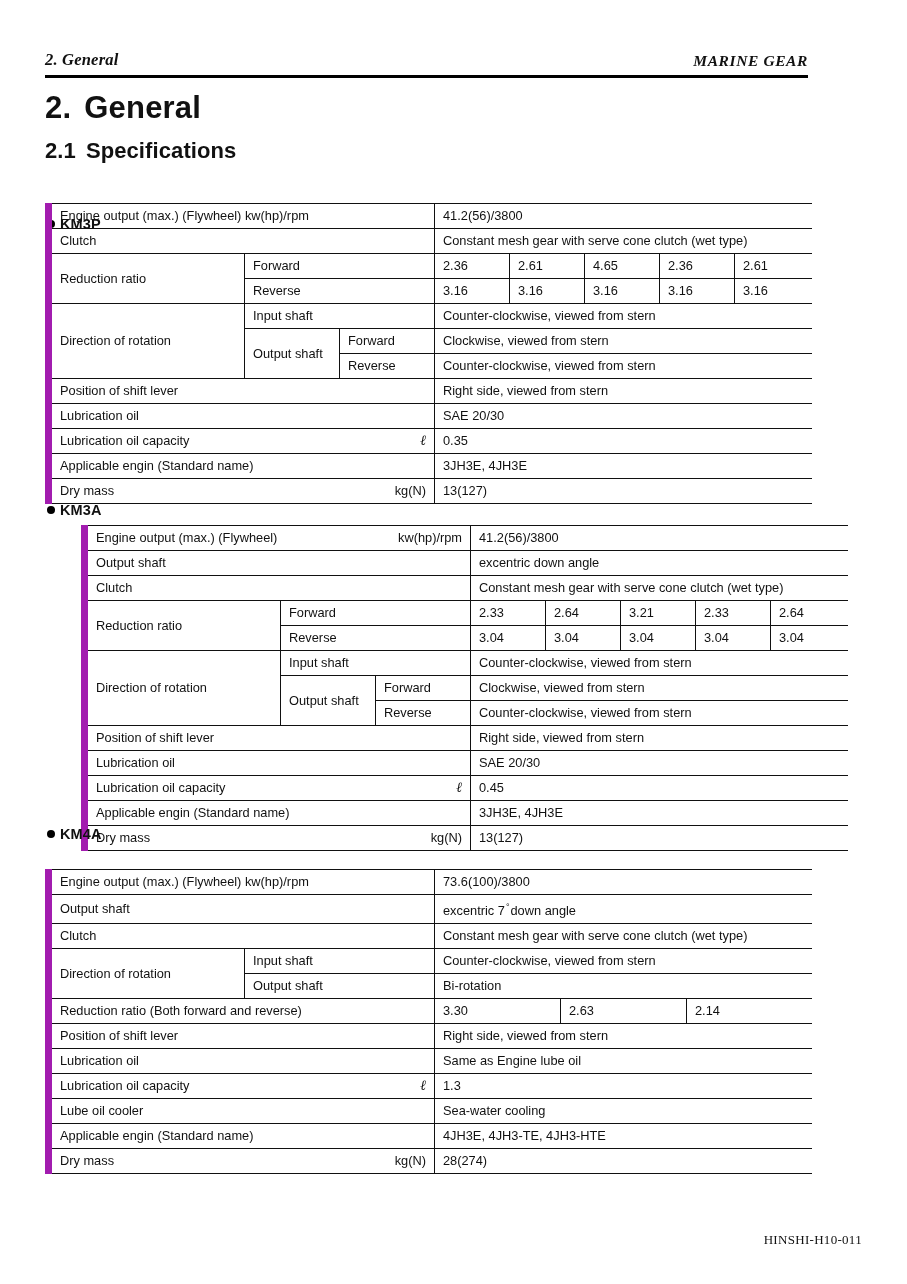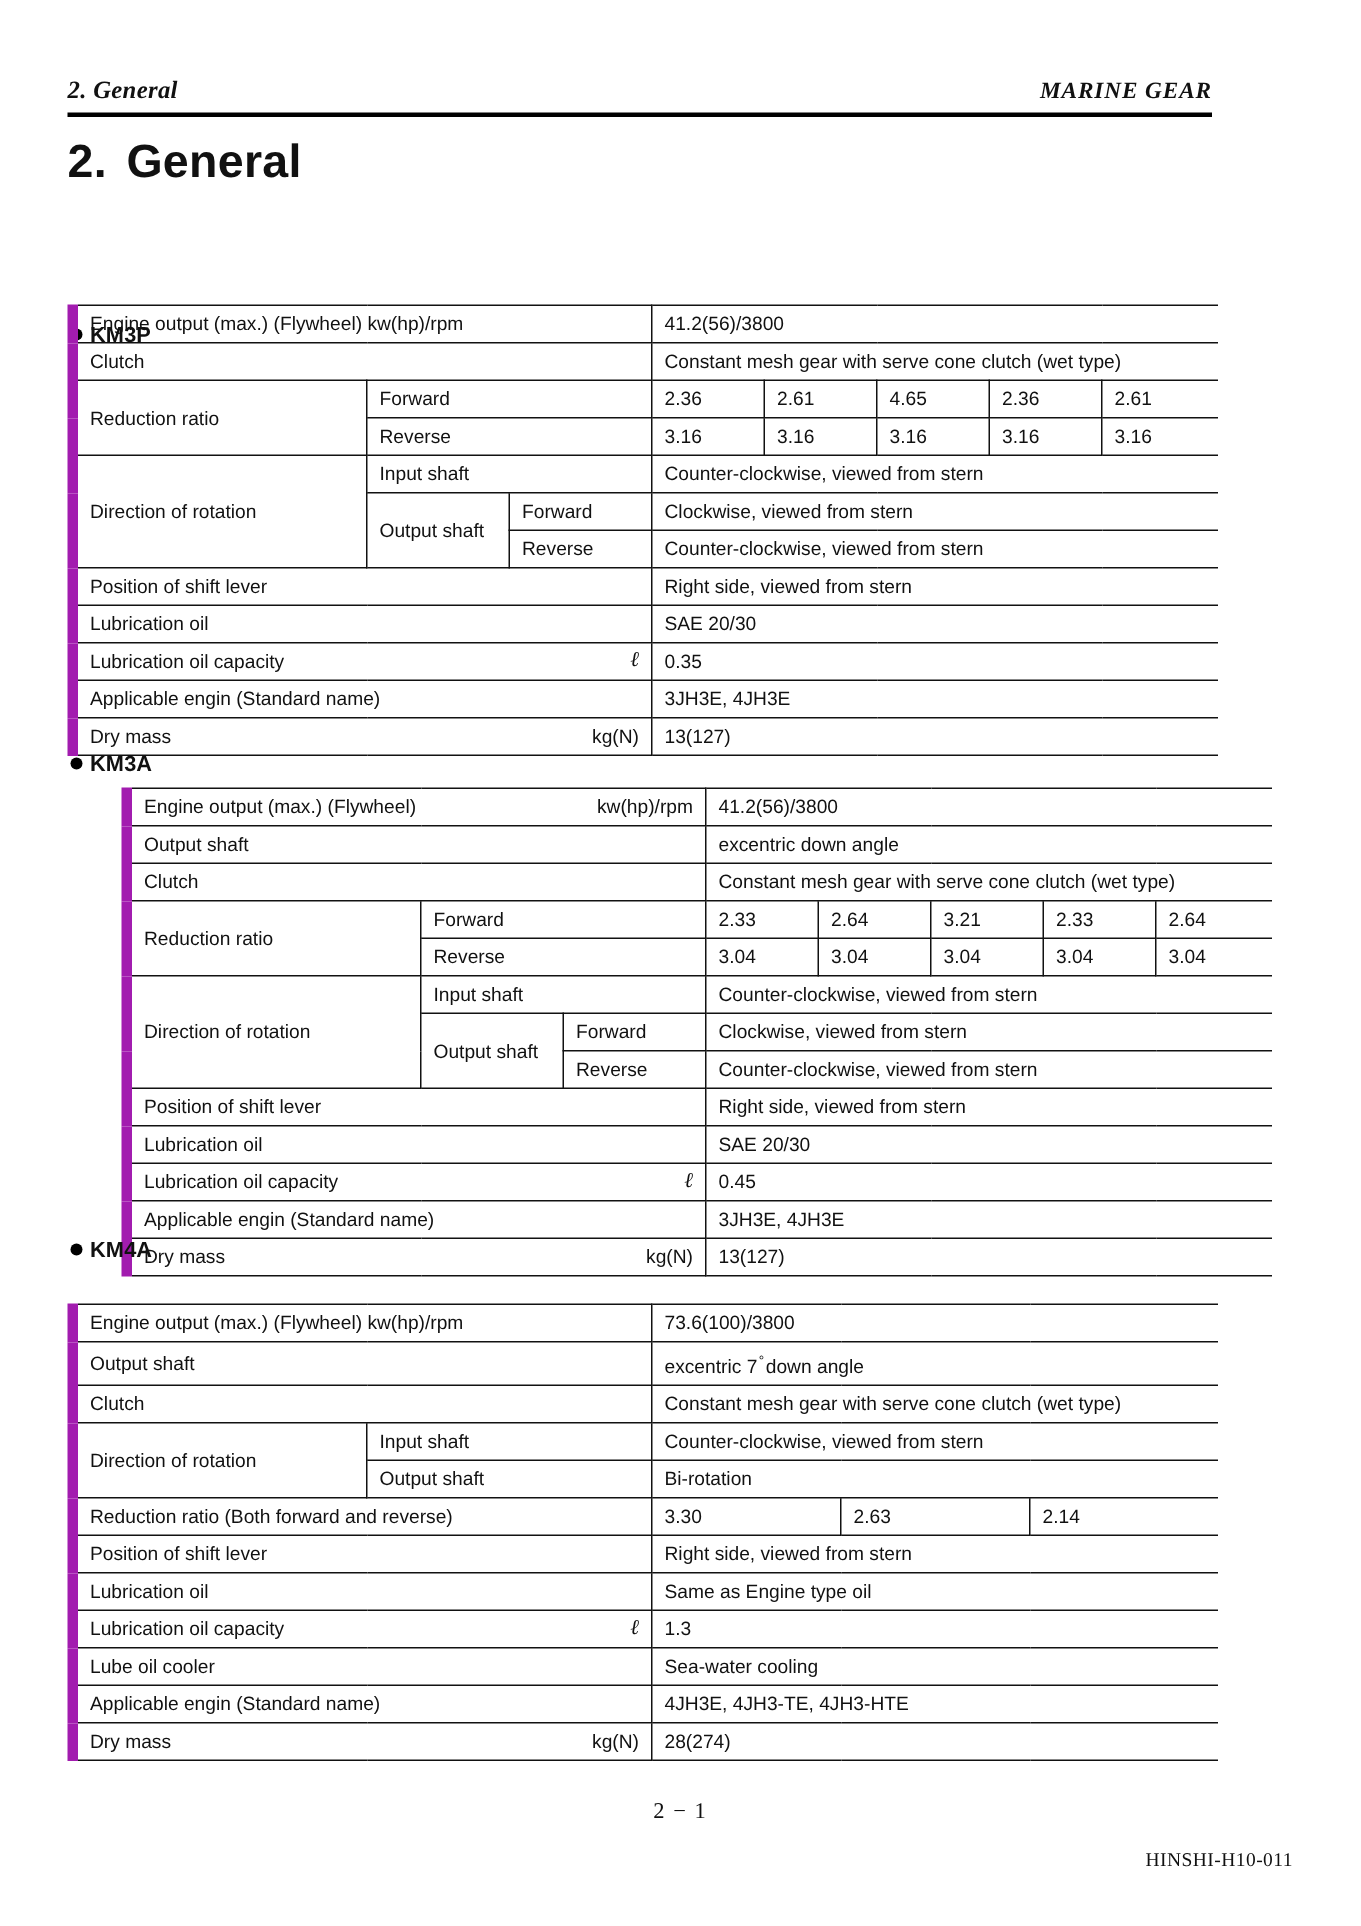"2.1 Specifications" div.title-sub { html: none -> <div> <span>2.1</span><span>Specifications</span> </div> }
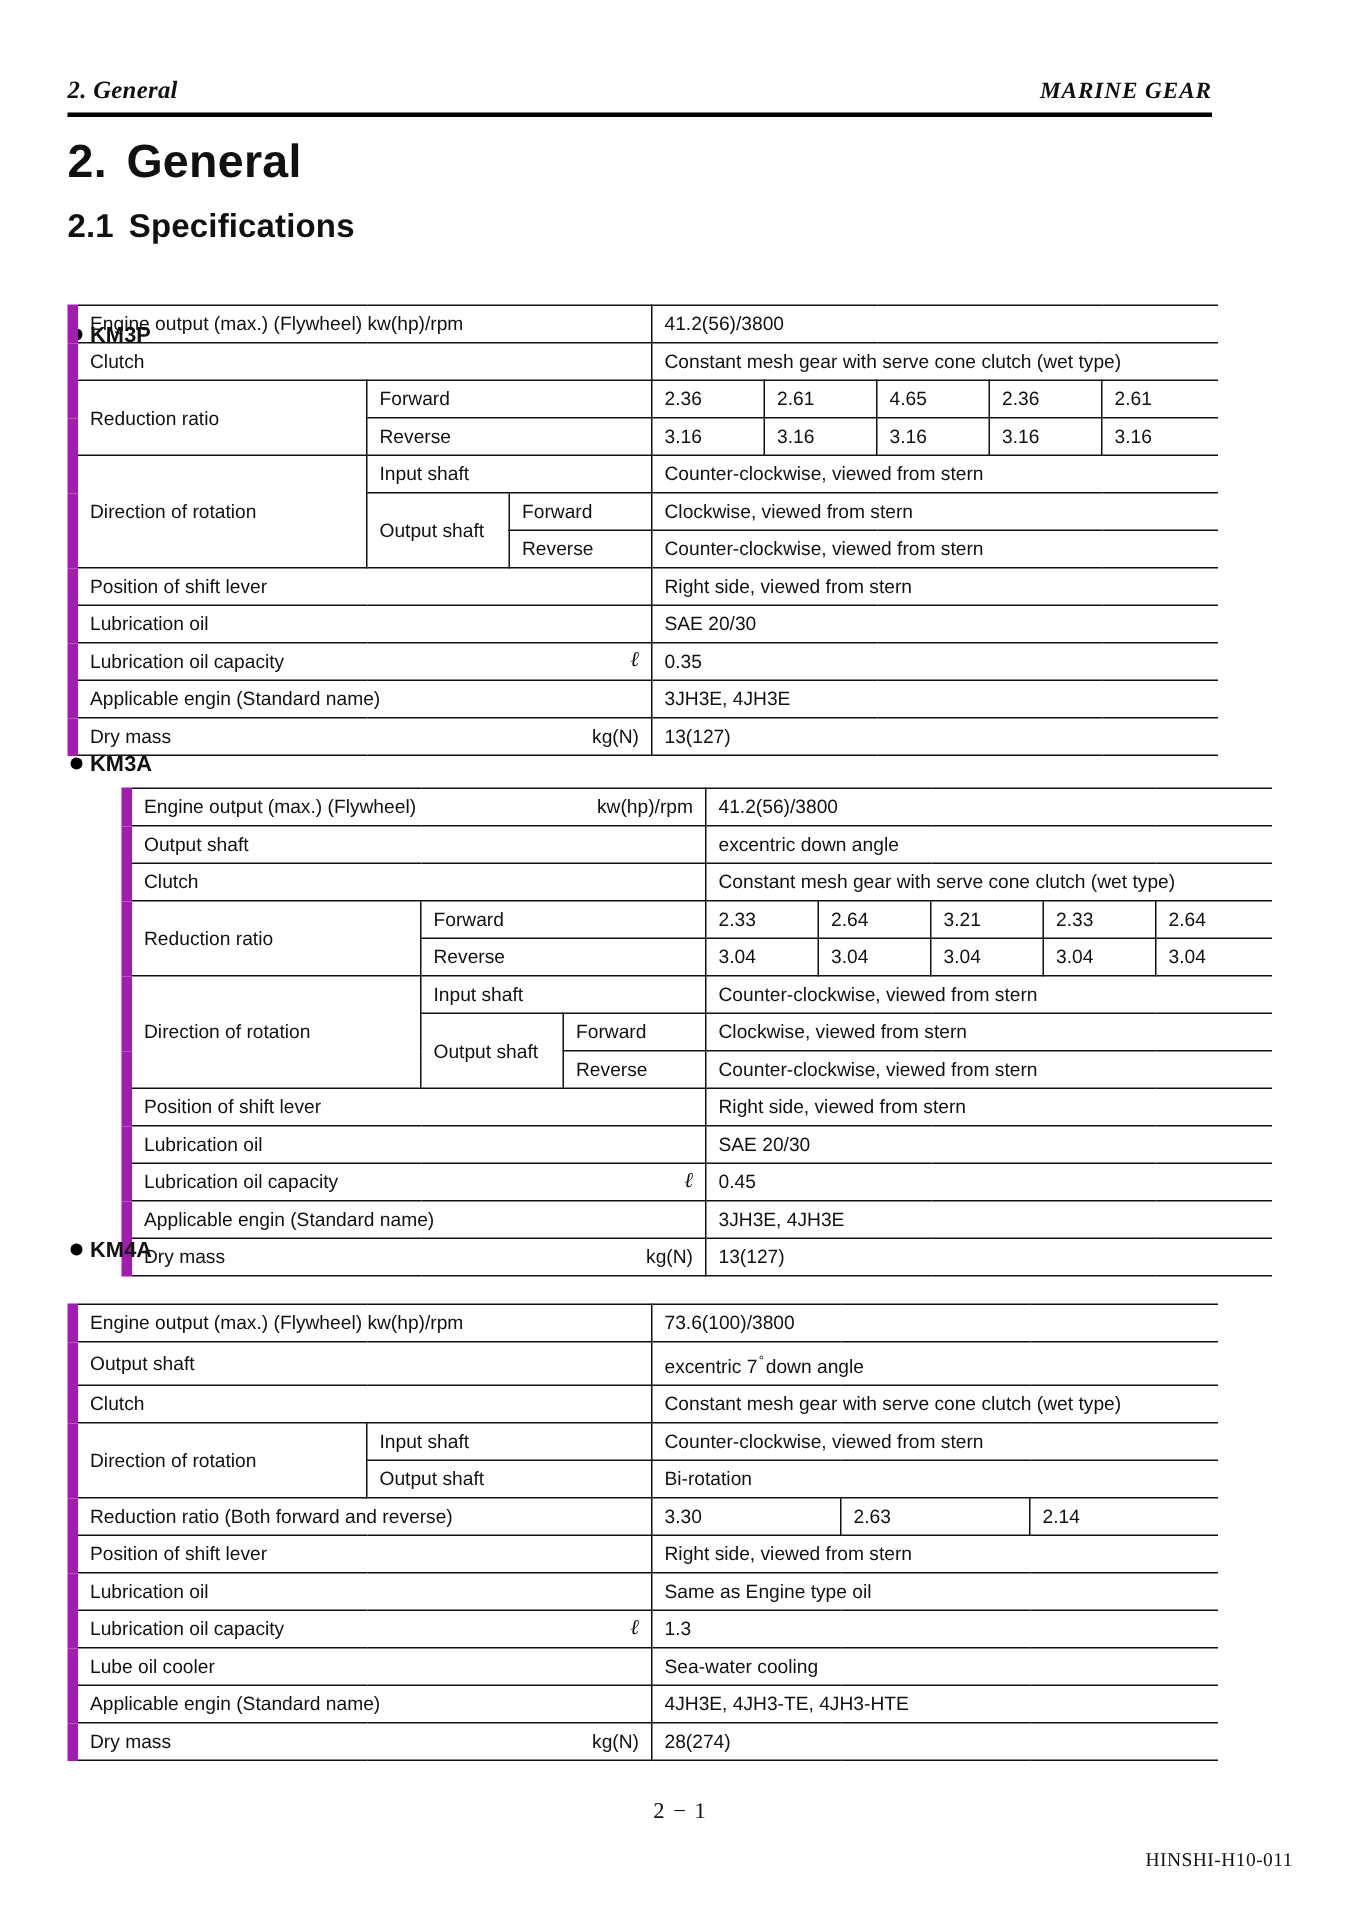"Same as Engine type oil" td.ctr { text: type -> lube }
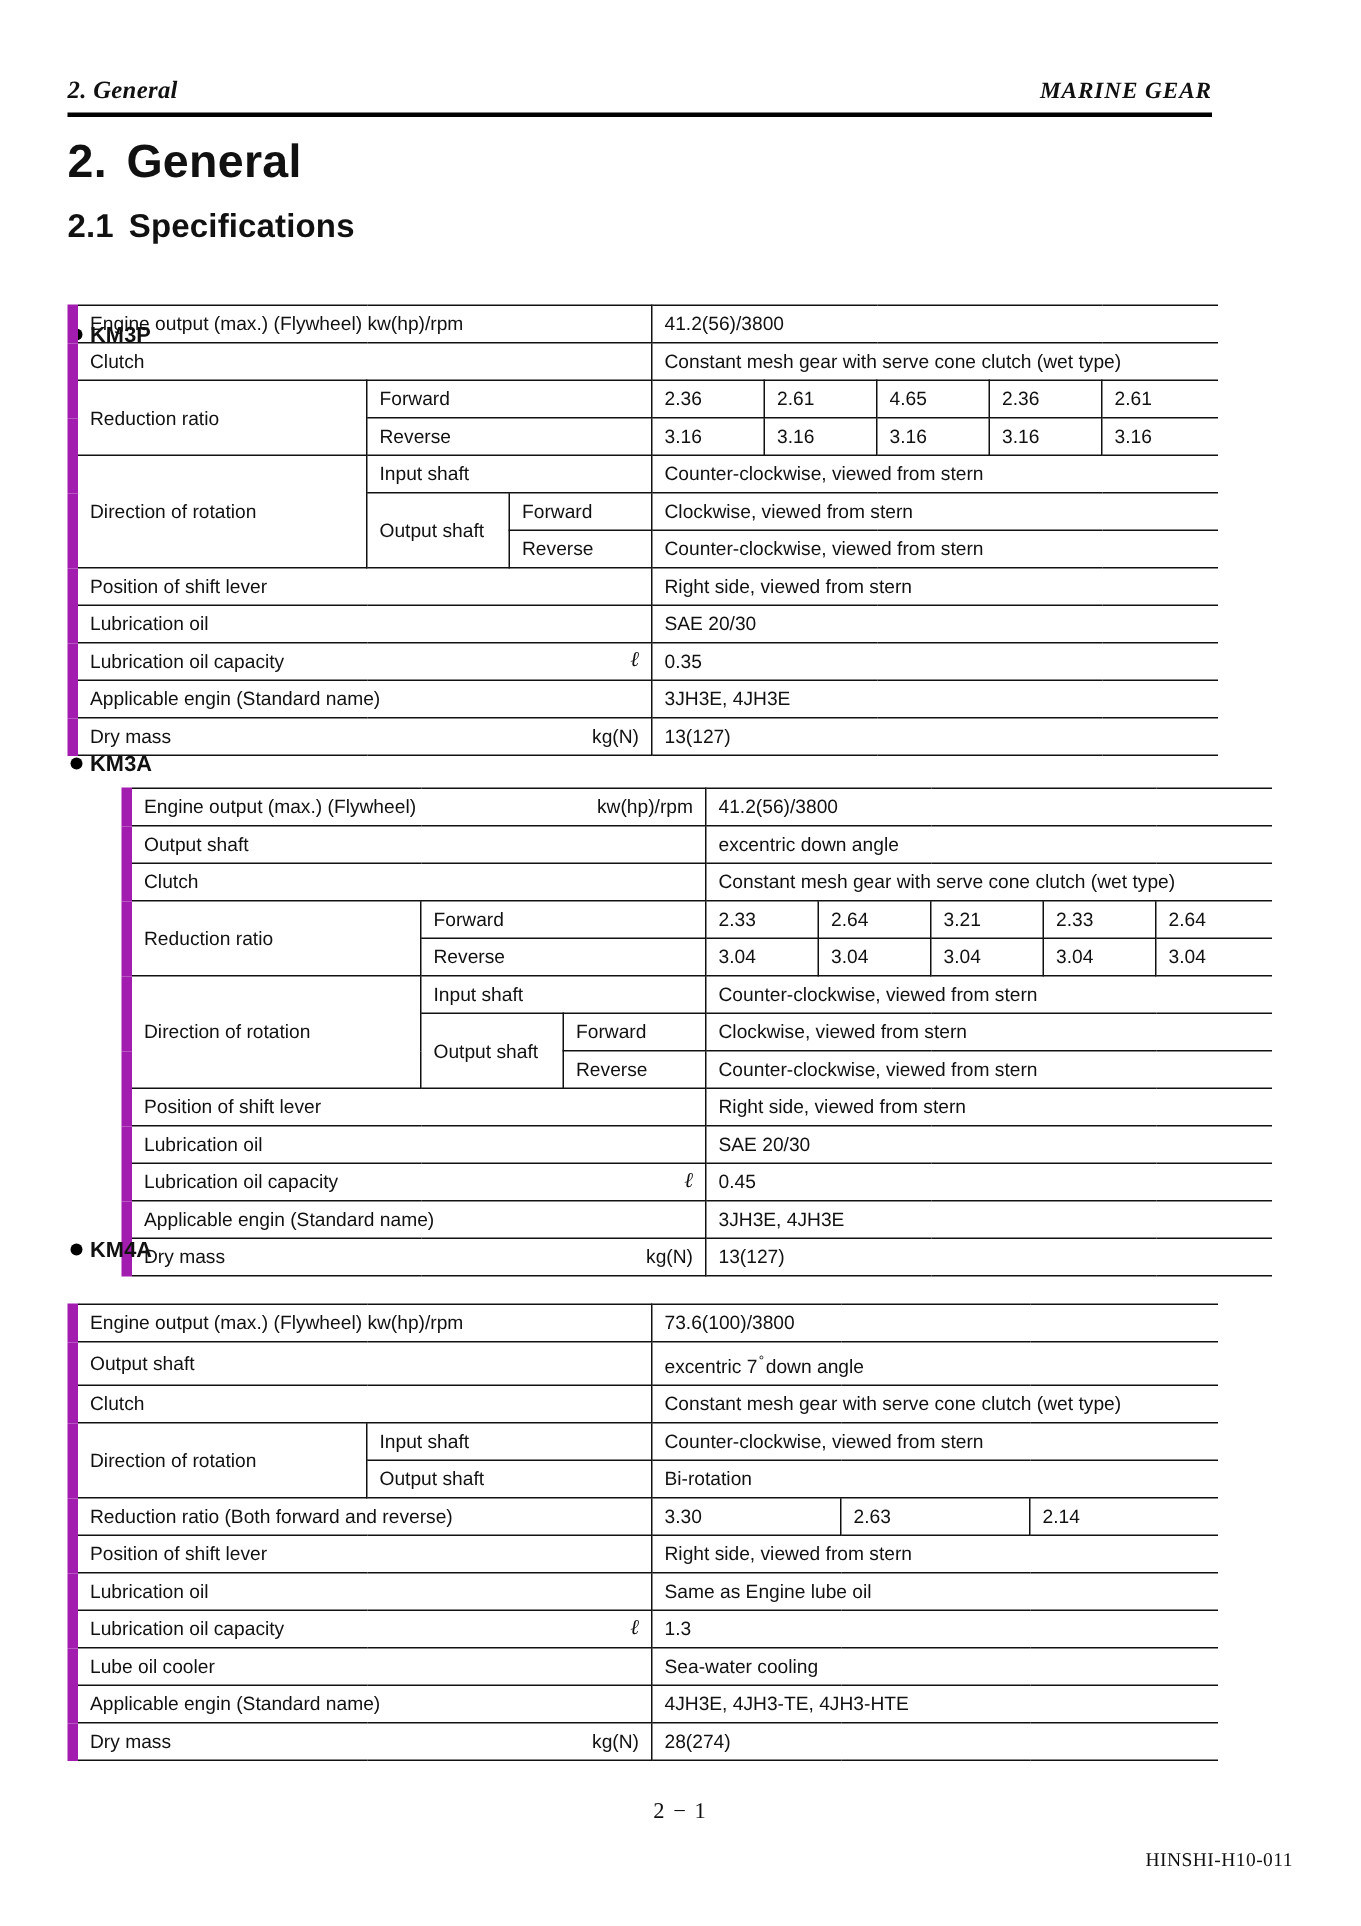"2 − 1" div.page-num { html: <div>2 − 1</div> -> none }
